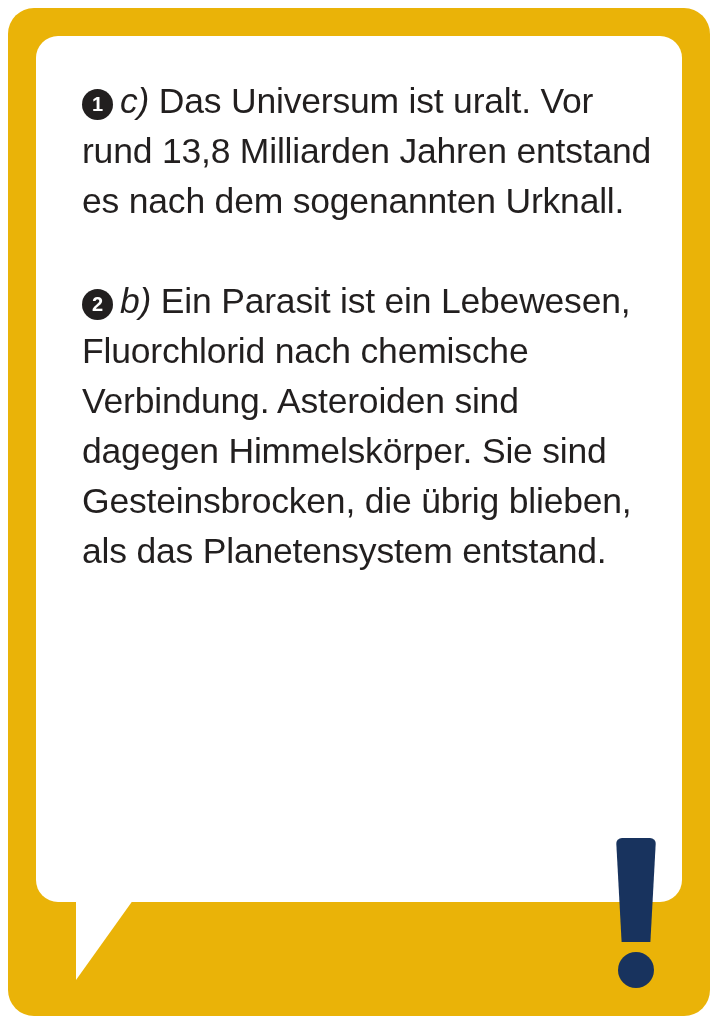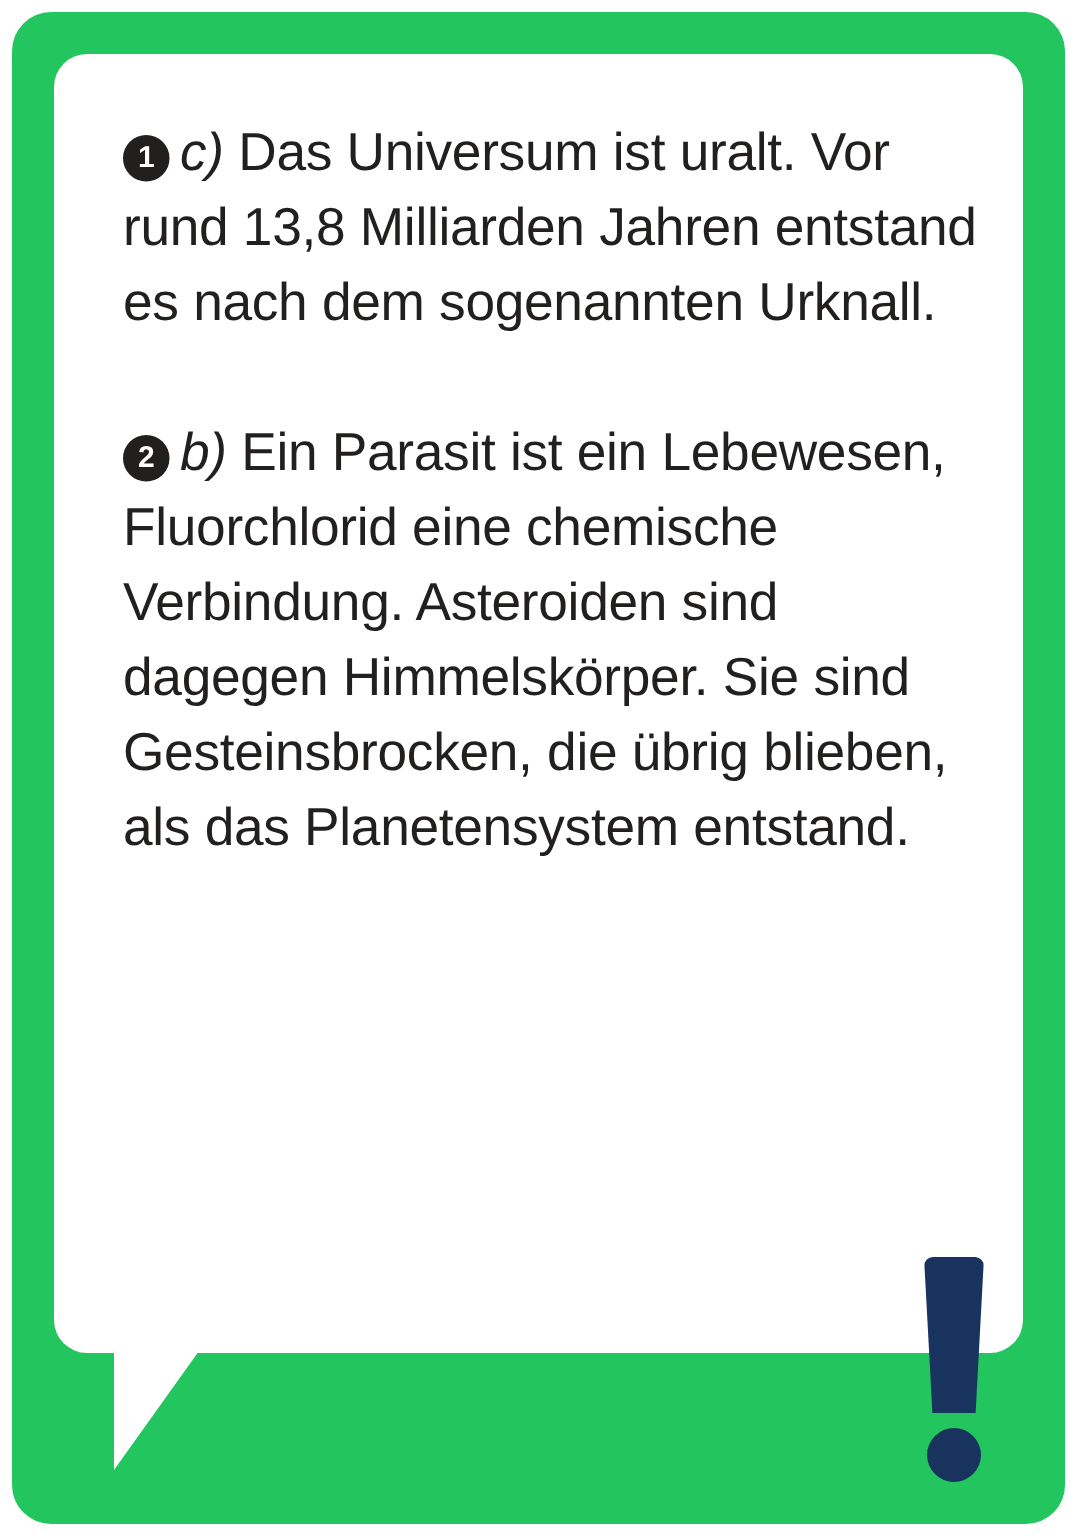"1 c) Das Universum ist" .card { background: #22c55e -> #eab308 }
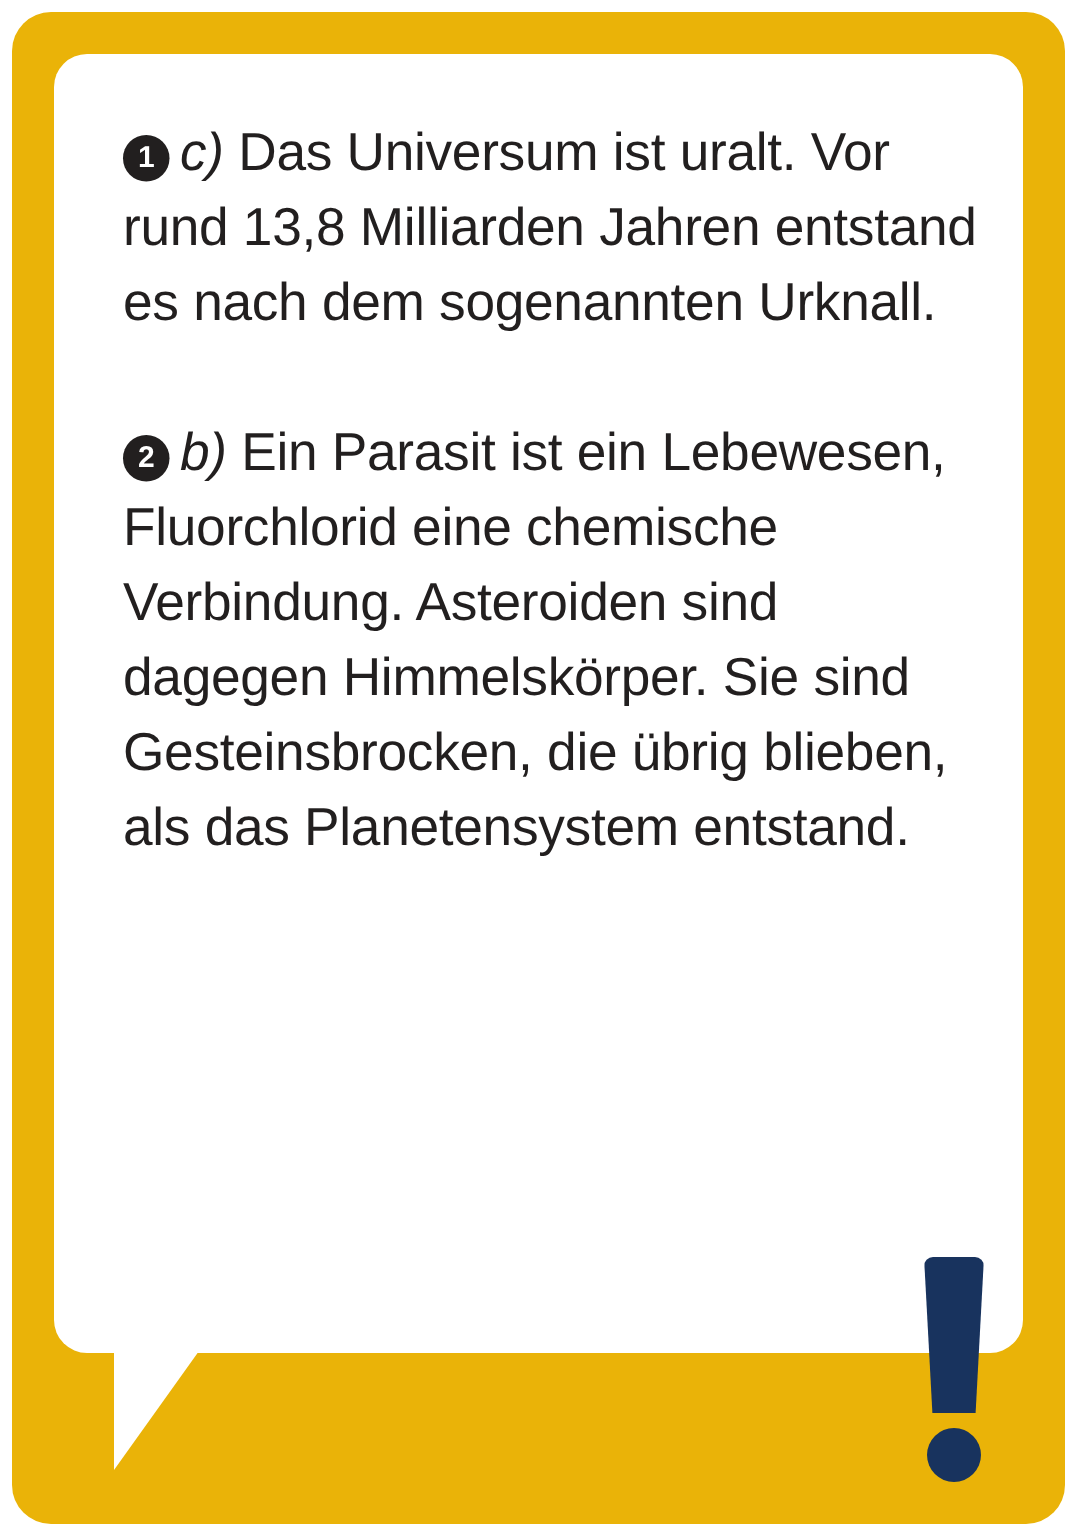"Ein Parasit ist ein Lebewesen," span.answer-text { text: eine -> nach }
